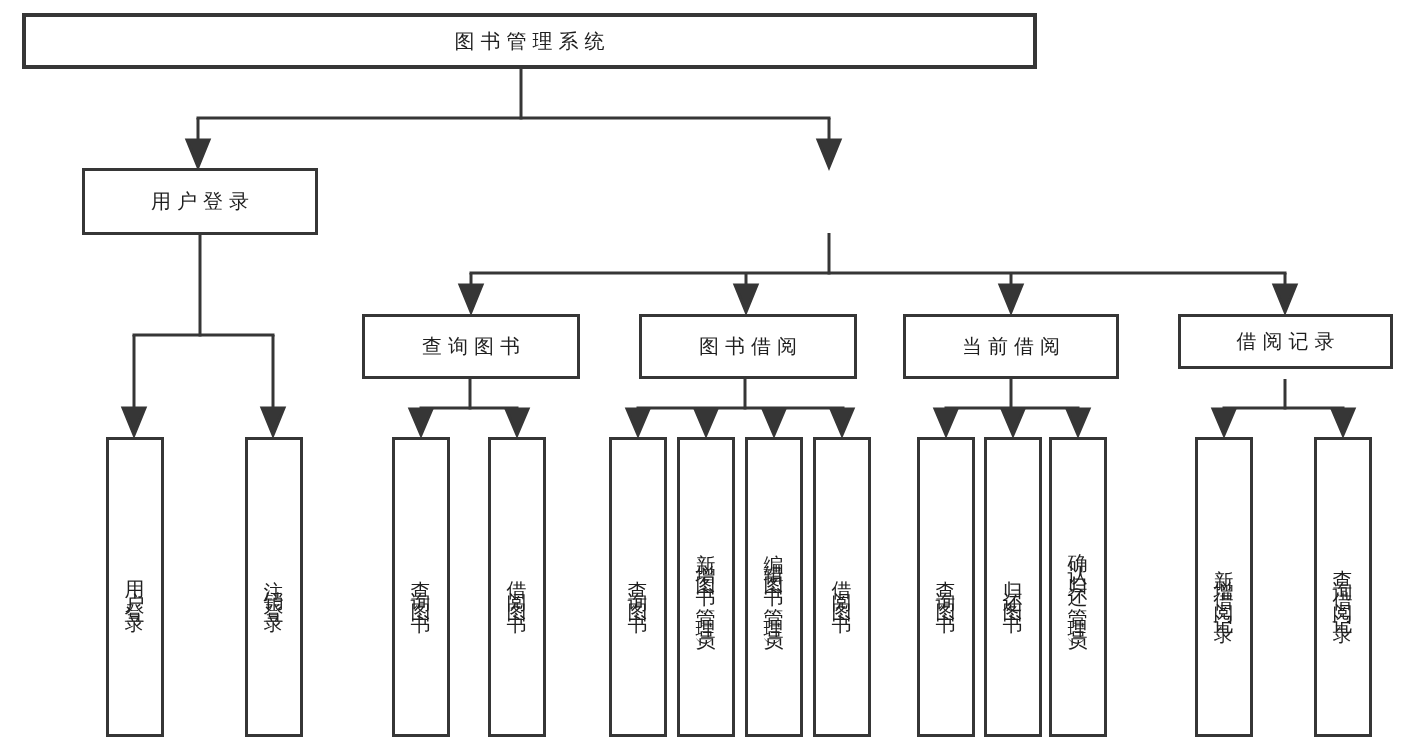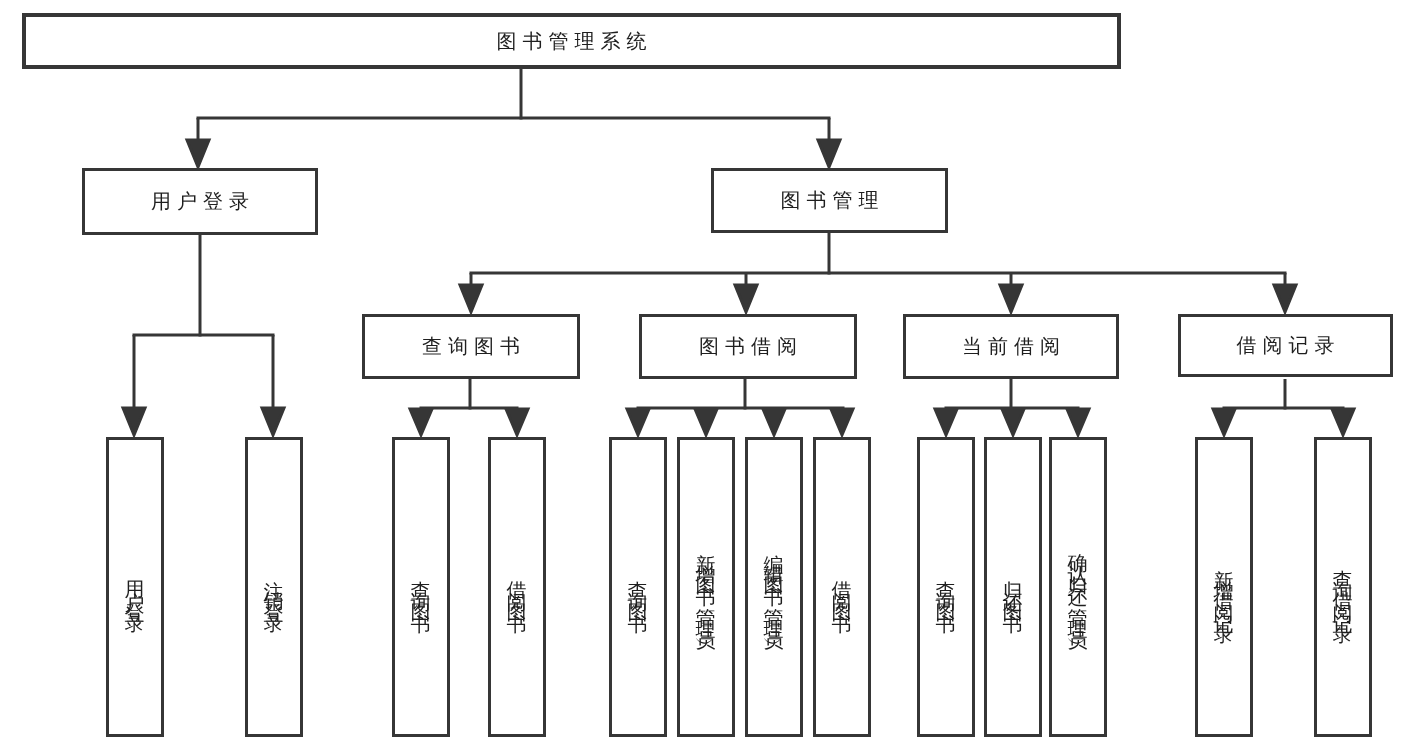"图书管理系统" div.node { width: 1099px -> 1015px }
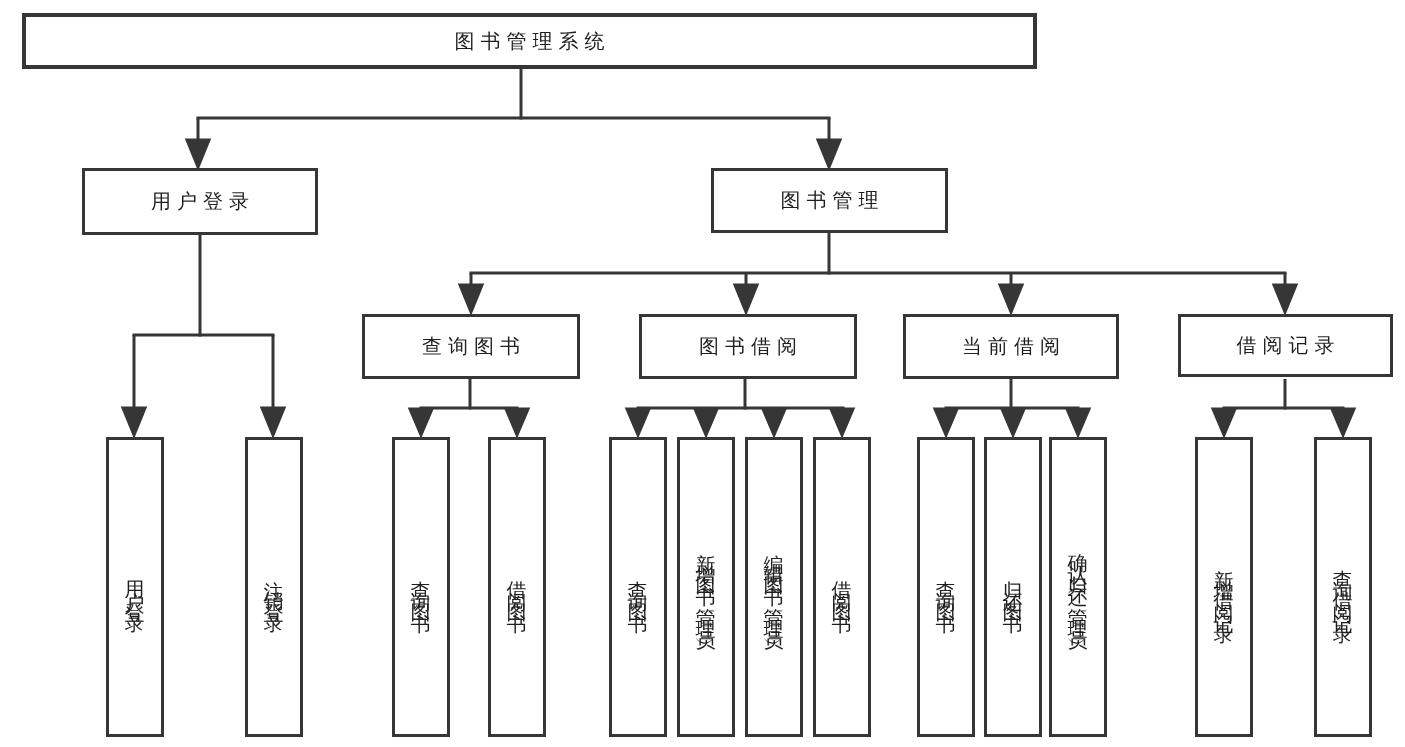"图书管理" div.node { html: <div> <span>图书管理</span> </div> -> none }
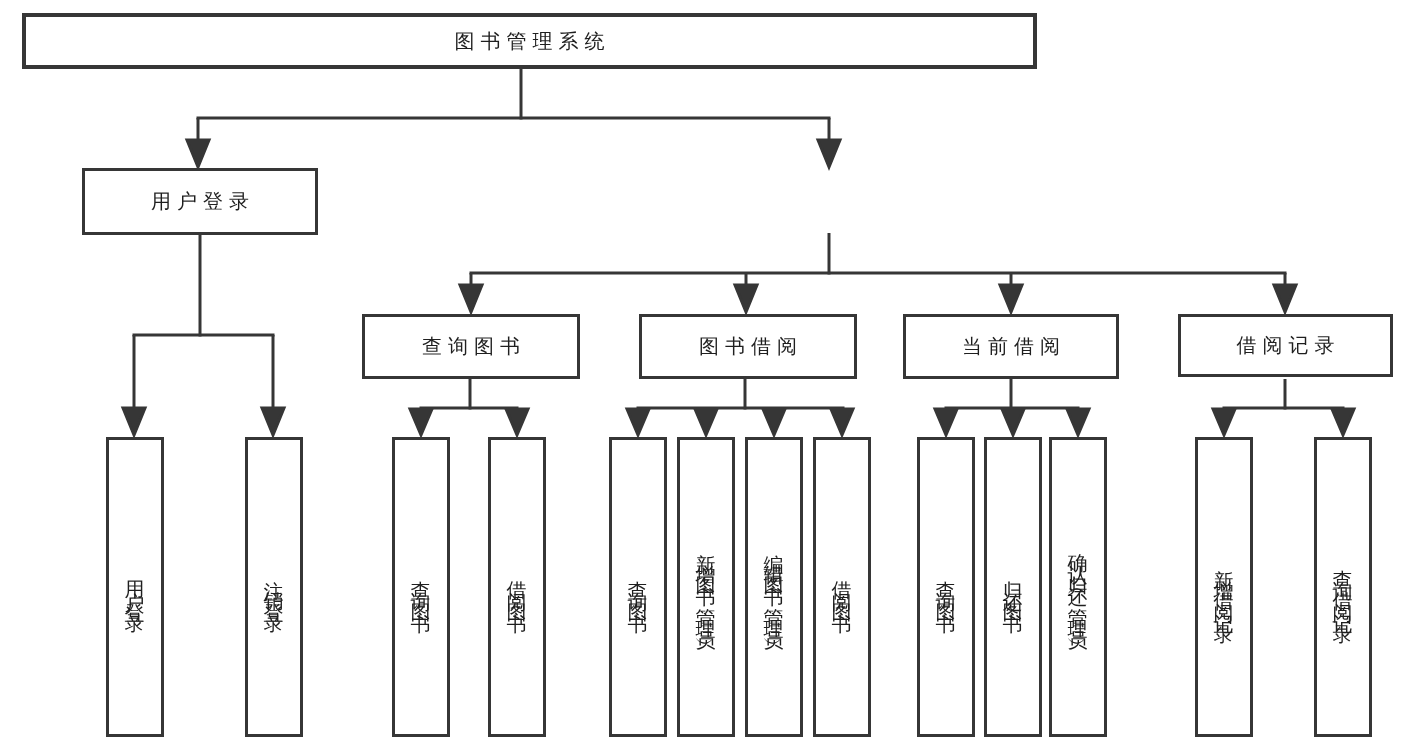"借阅记录" div.node { height: 63px -> 55px }
